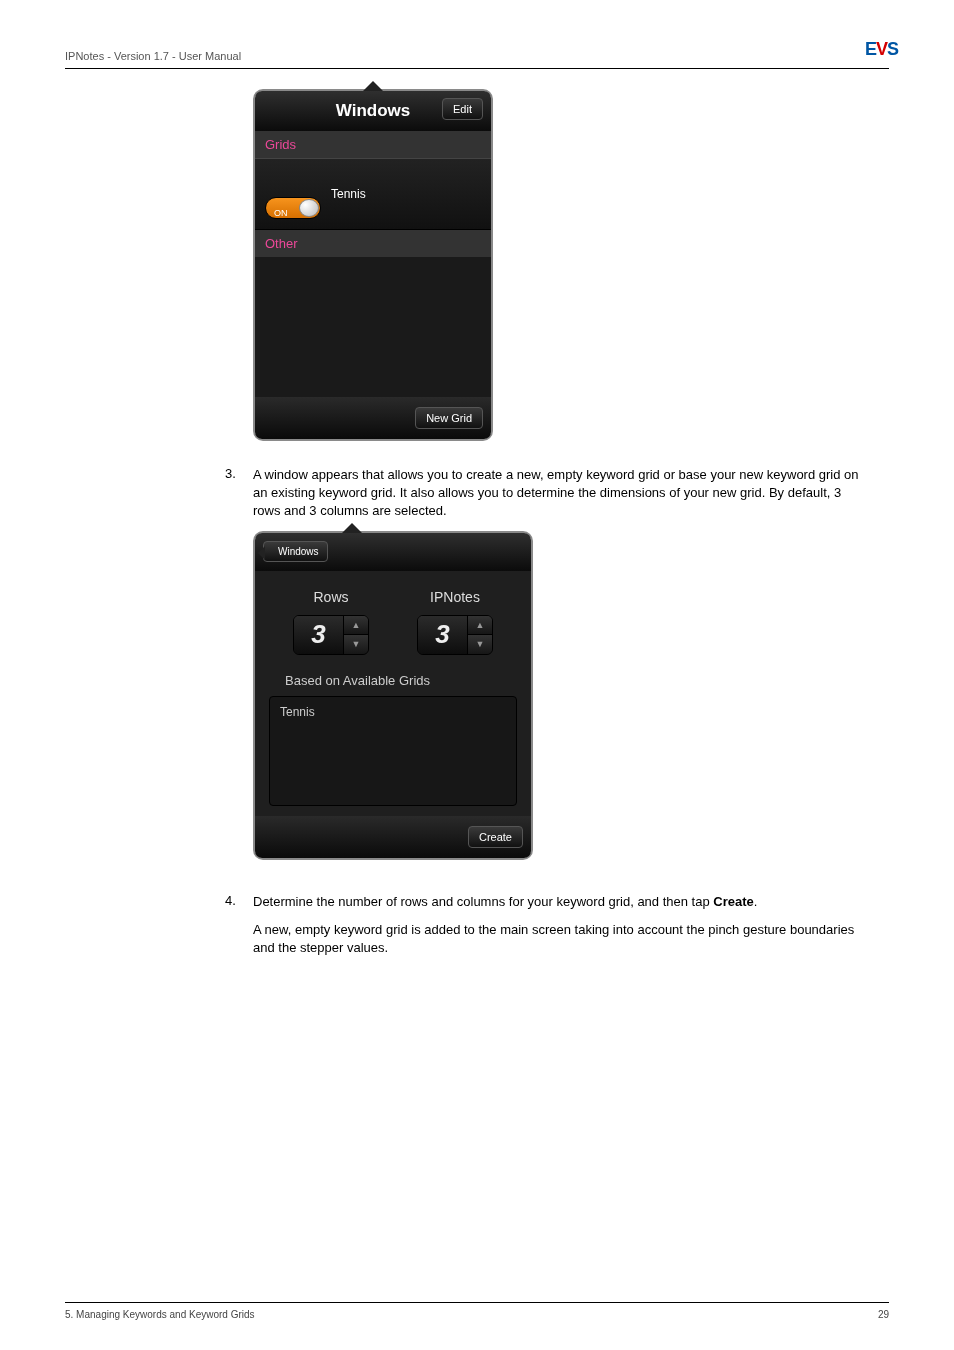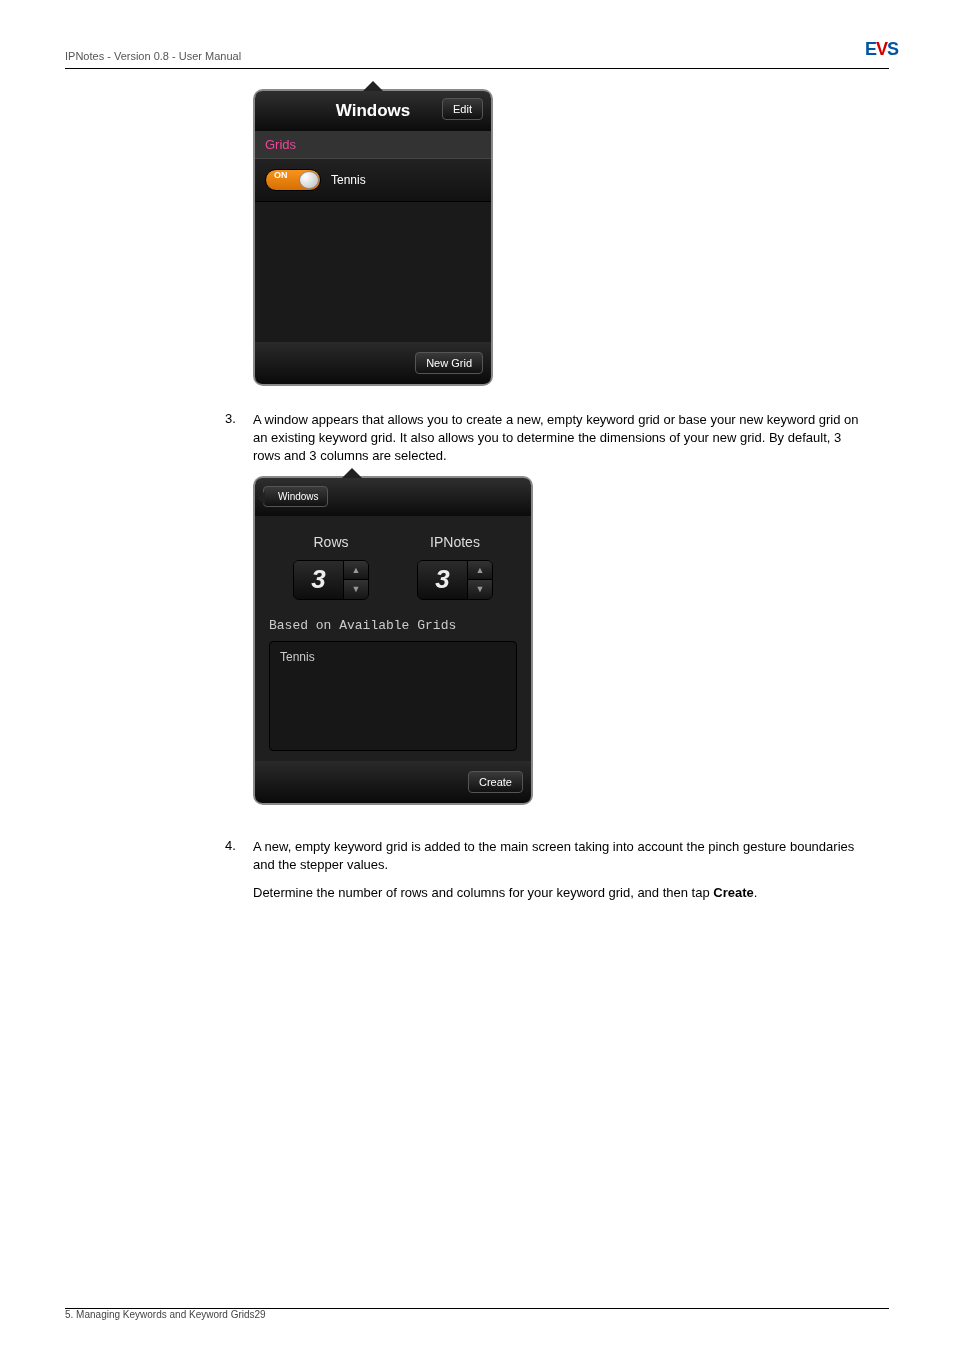"IPNotes - Version 0.8 -" div.header-line { text: 0.8 -> 1.7 }
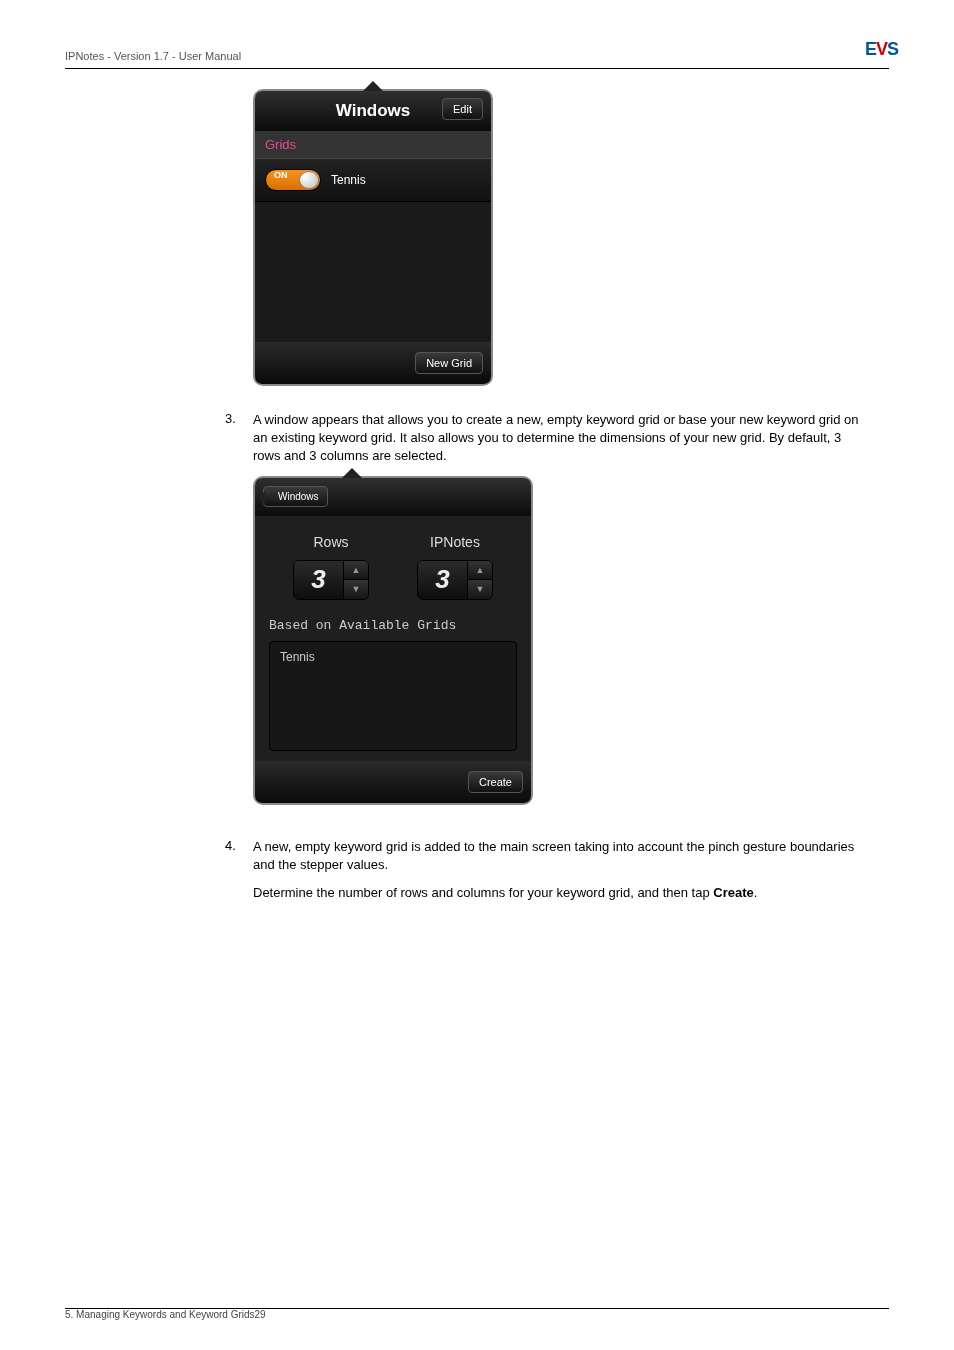"ON" .switch { align-items: flex-start -> flex-end; font-weight: bold -> normal; margin-top: none -> 28px }
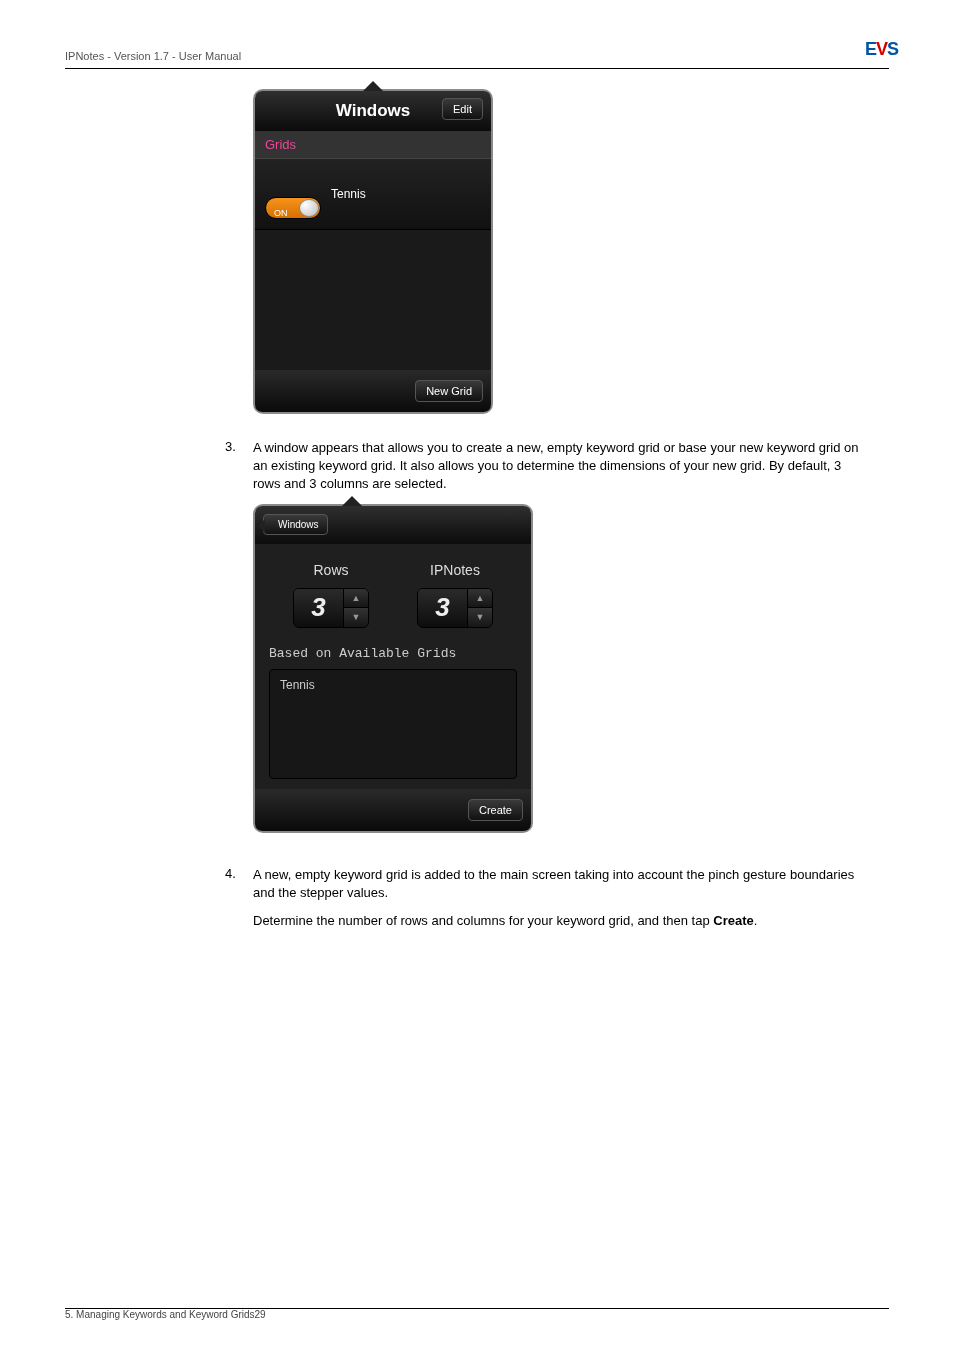"Other" div.section-label { html: none -> <div>Other</div> }
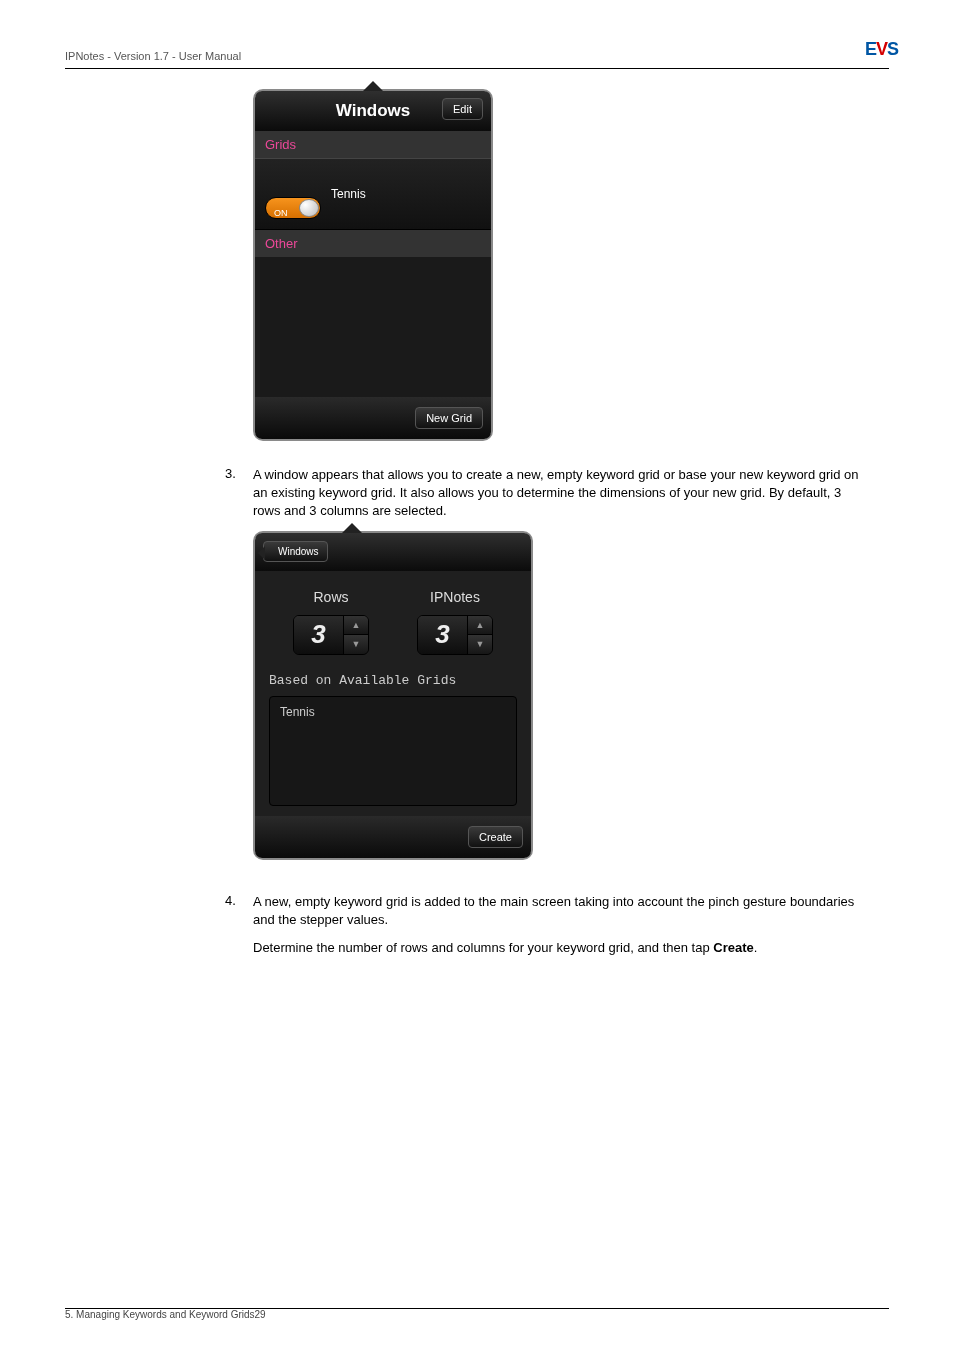"Based on Available Grids" .based-label { font-family: Liberation Mono, monospace -> none; margin: 18px 0 8px 0 -> 18px 0 8px 16px }
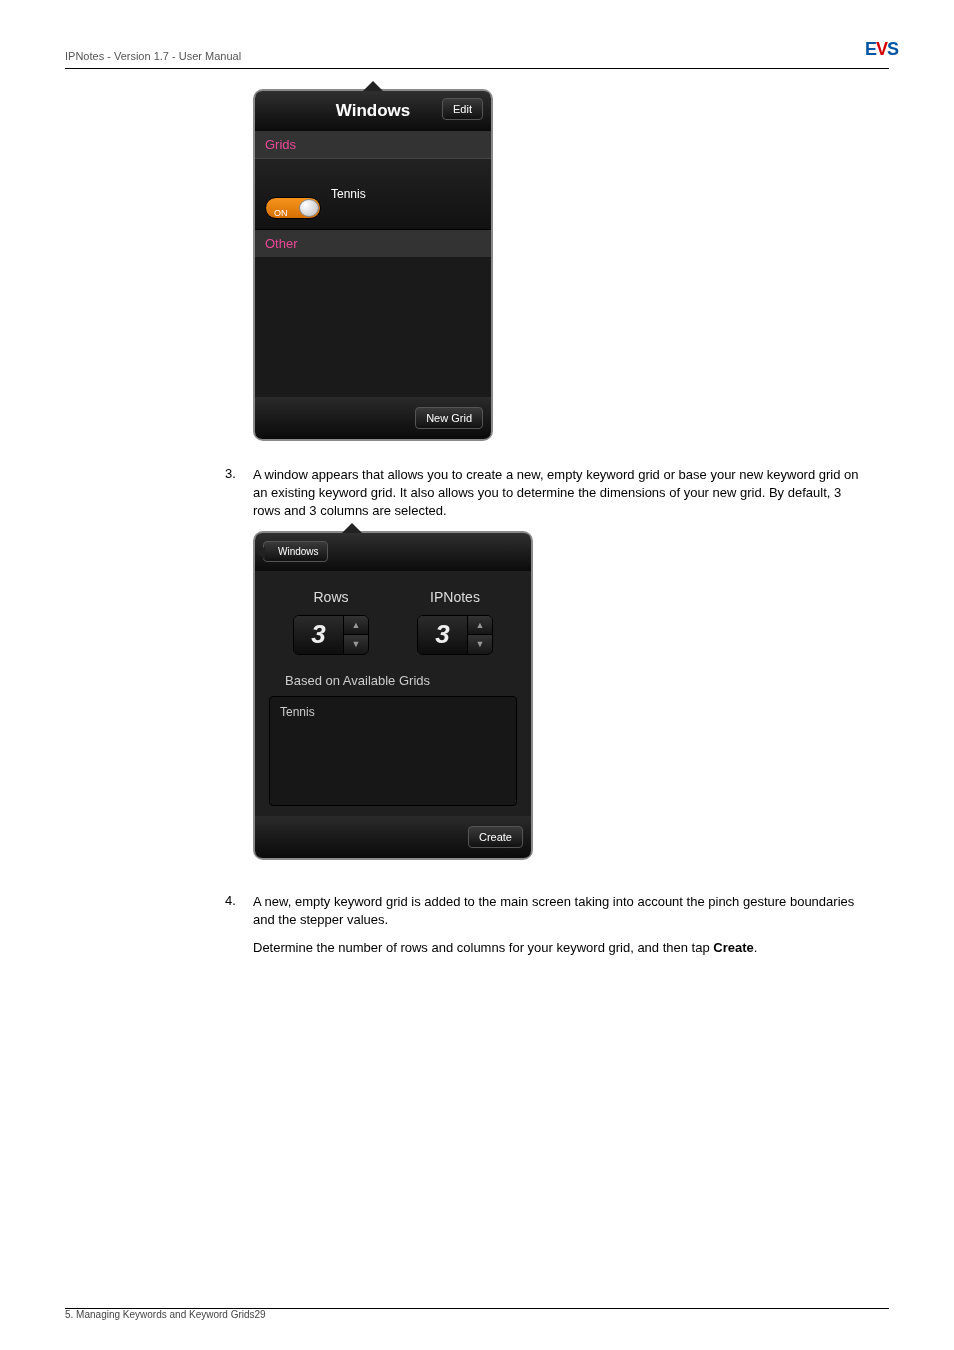"A new, empty keyword grid" div.step-para { order: before "Determine the number of rows" -> after "Determine the number of rows" }
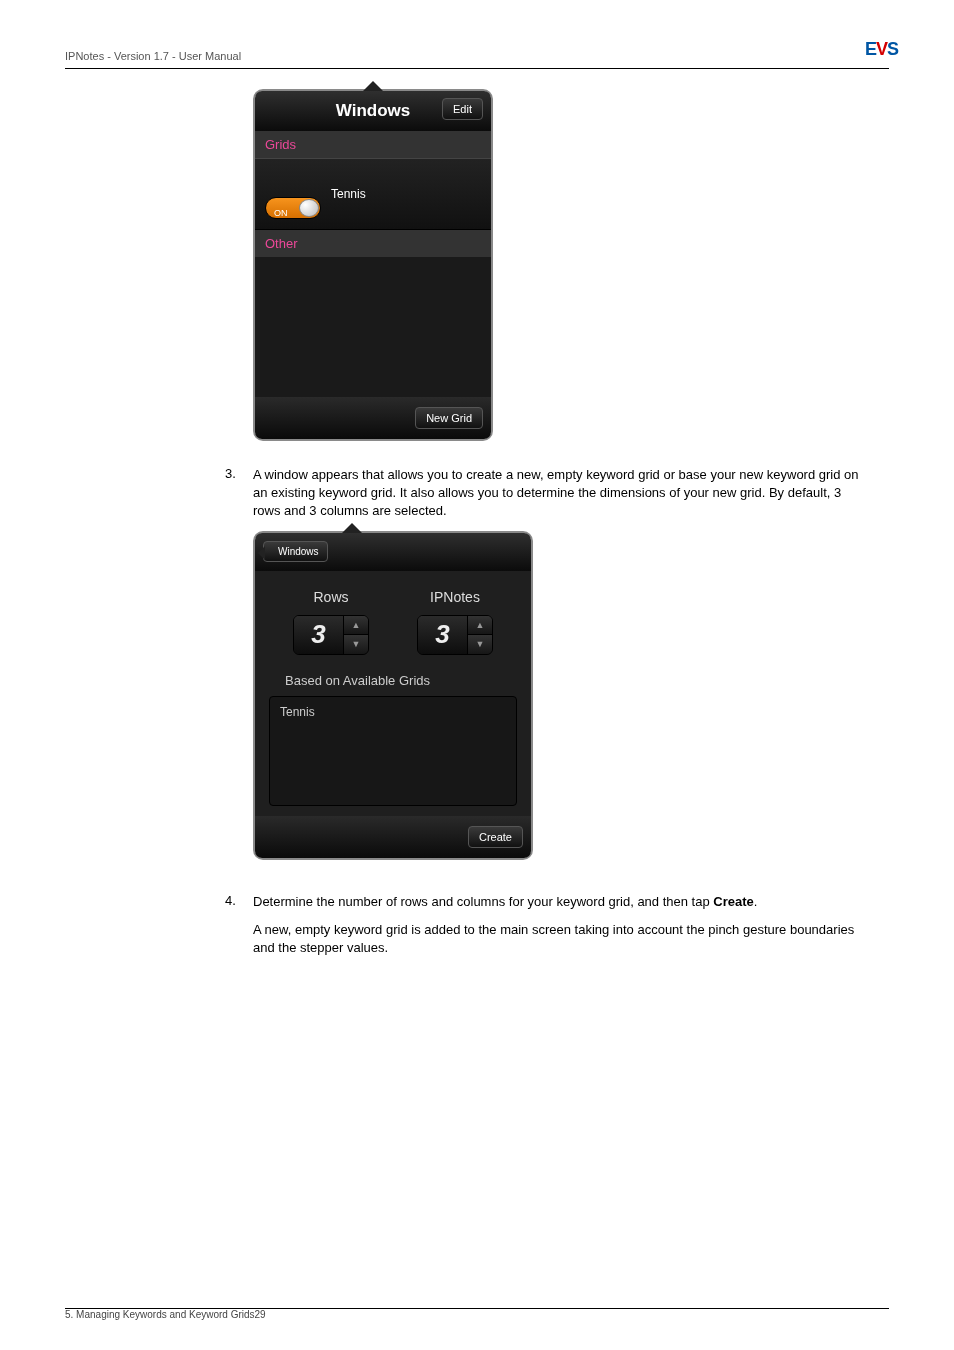"5. Managing Keywords and Keyword" .page-footer { justify-content: flex-start -> space-between; padding-top: none -> 6px }
